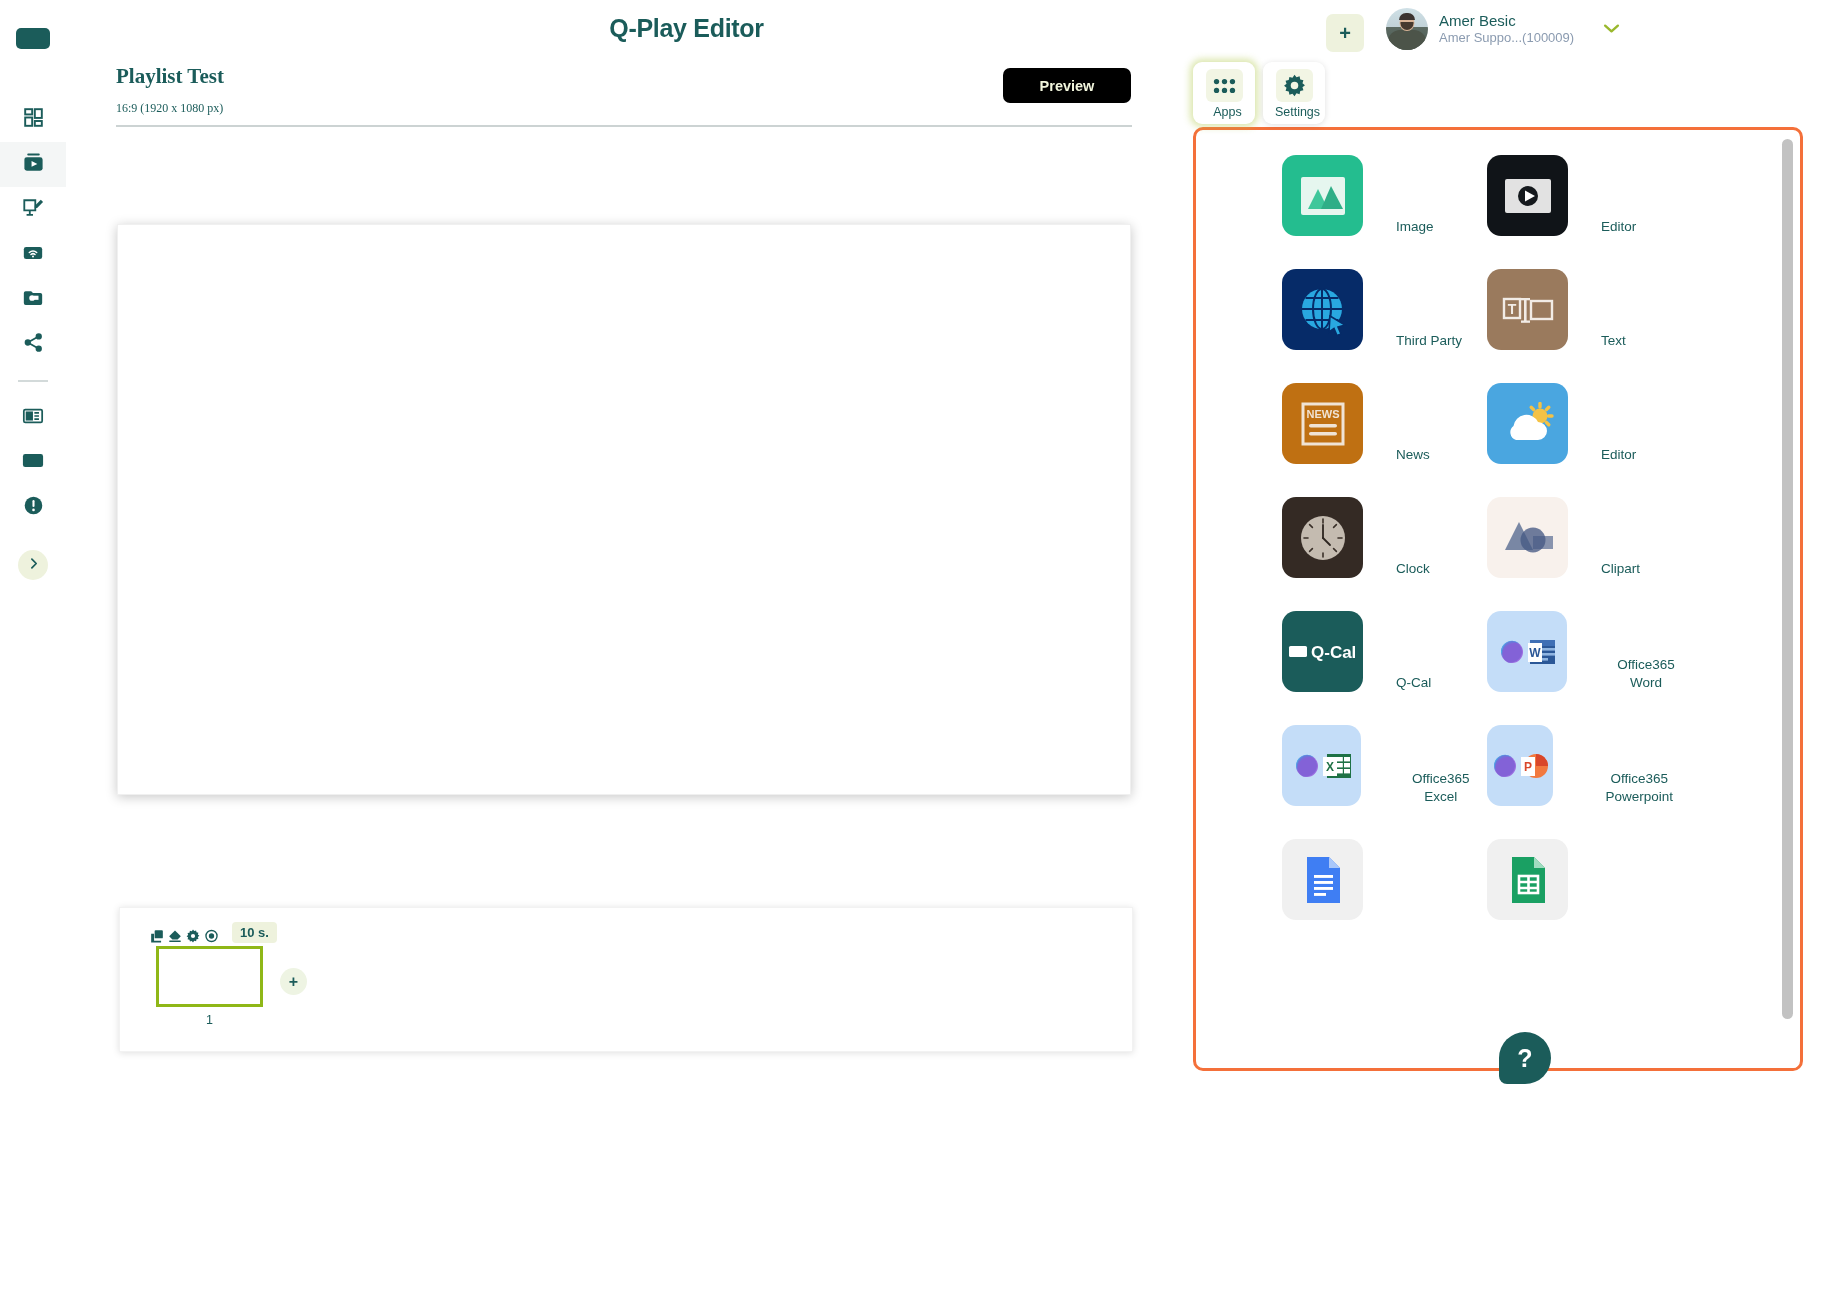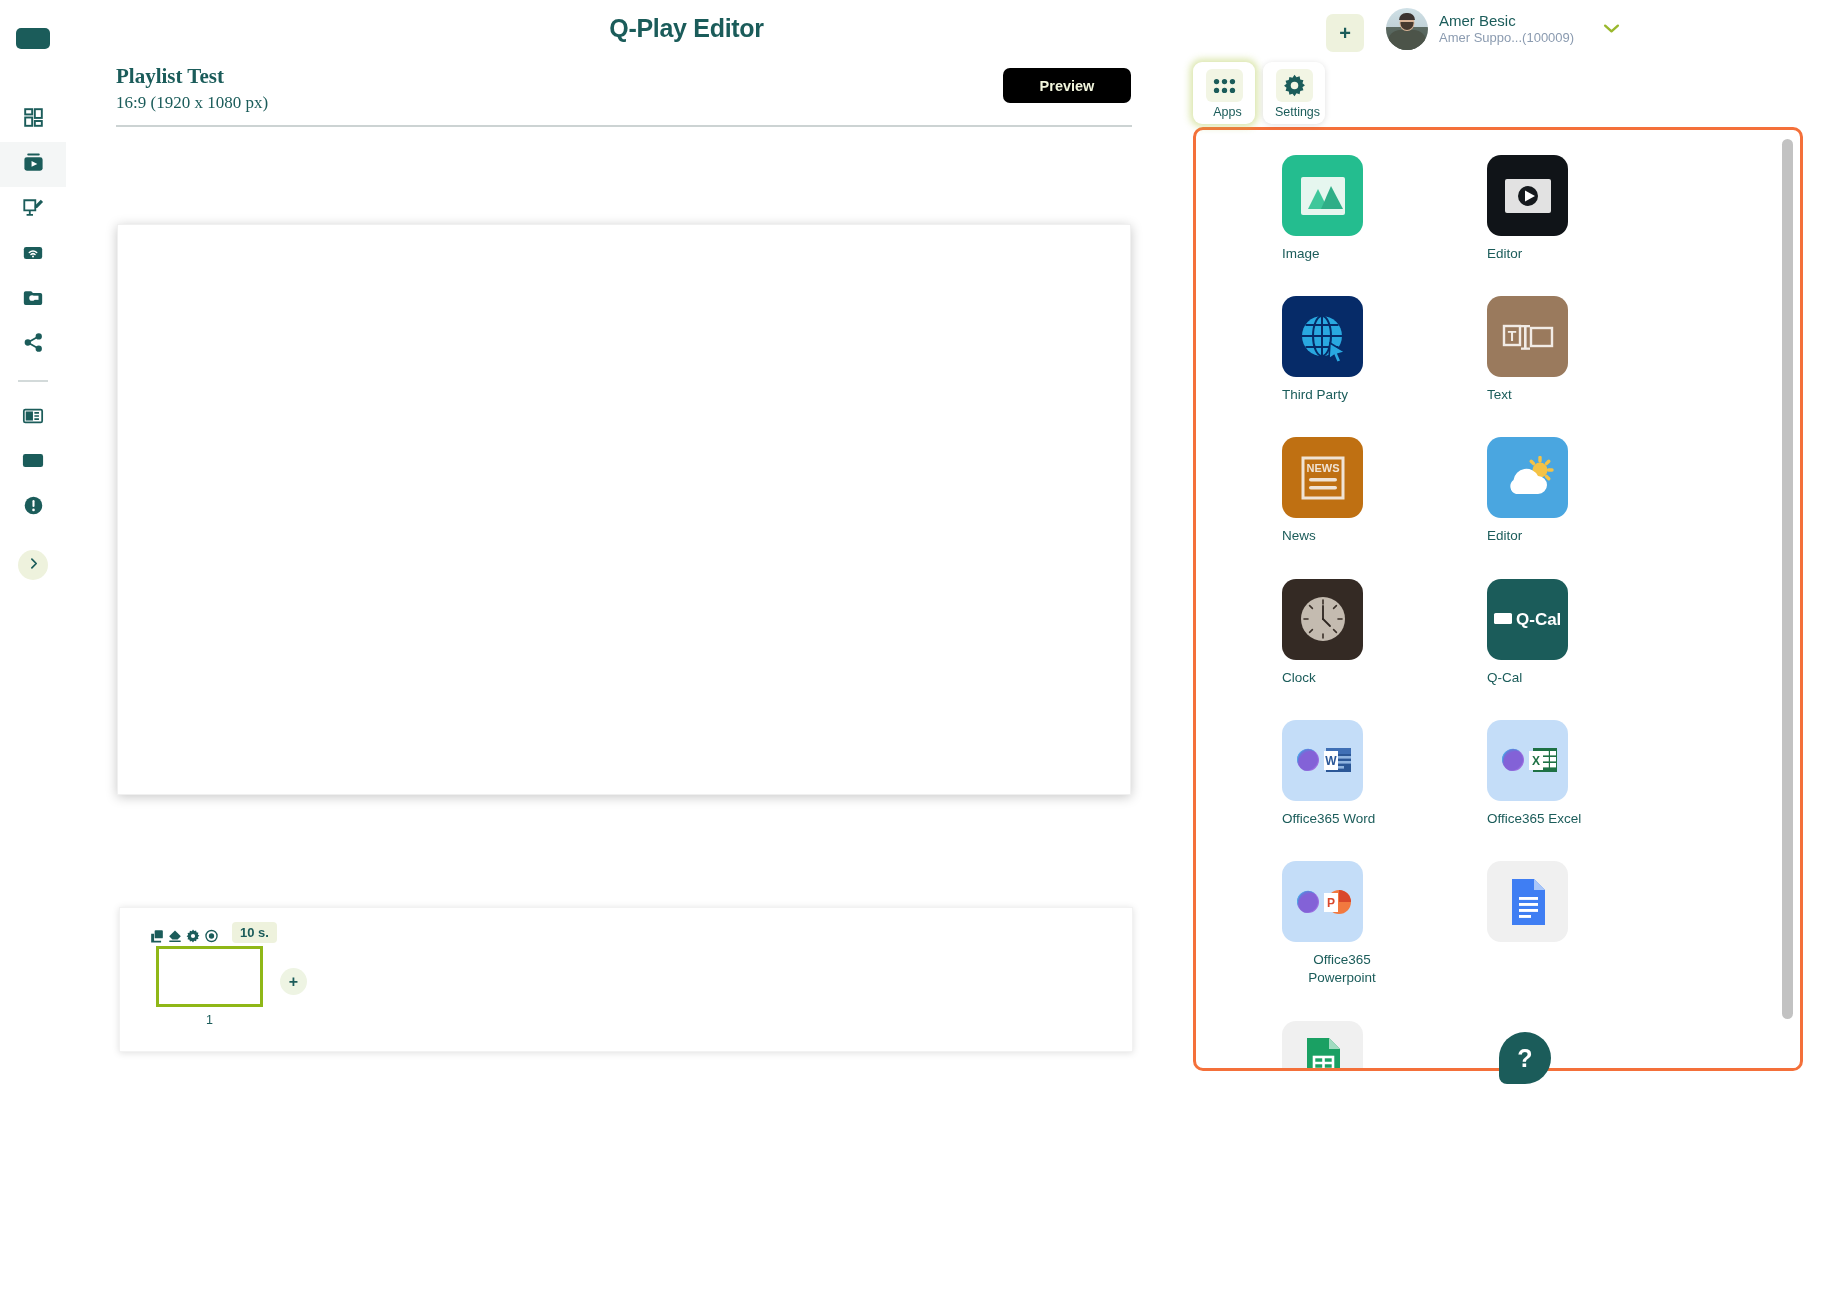"16:9 (1920 x 1080 px)" #playlist-res { font-size: 17px -> 12px; margin-top: 4px -> 12px }
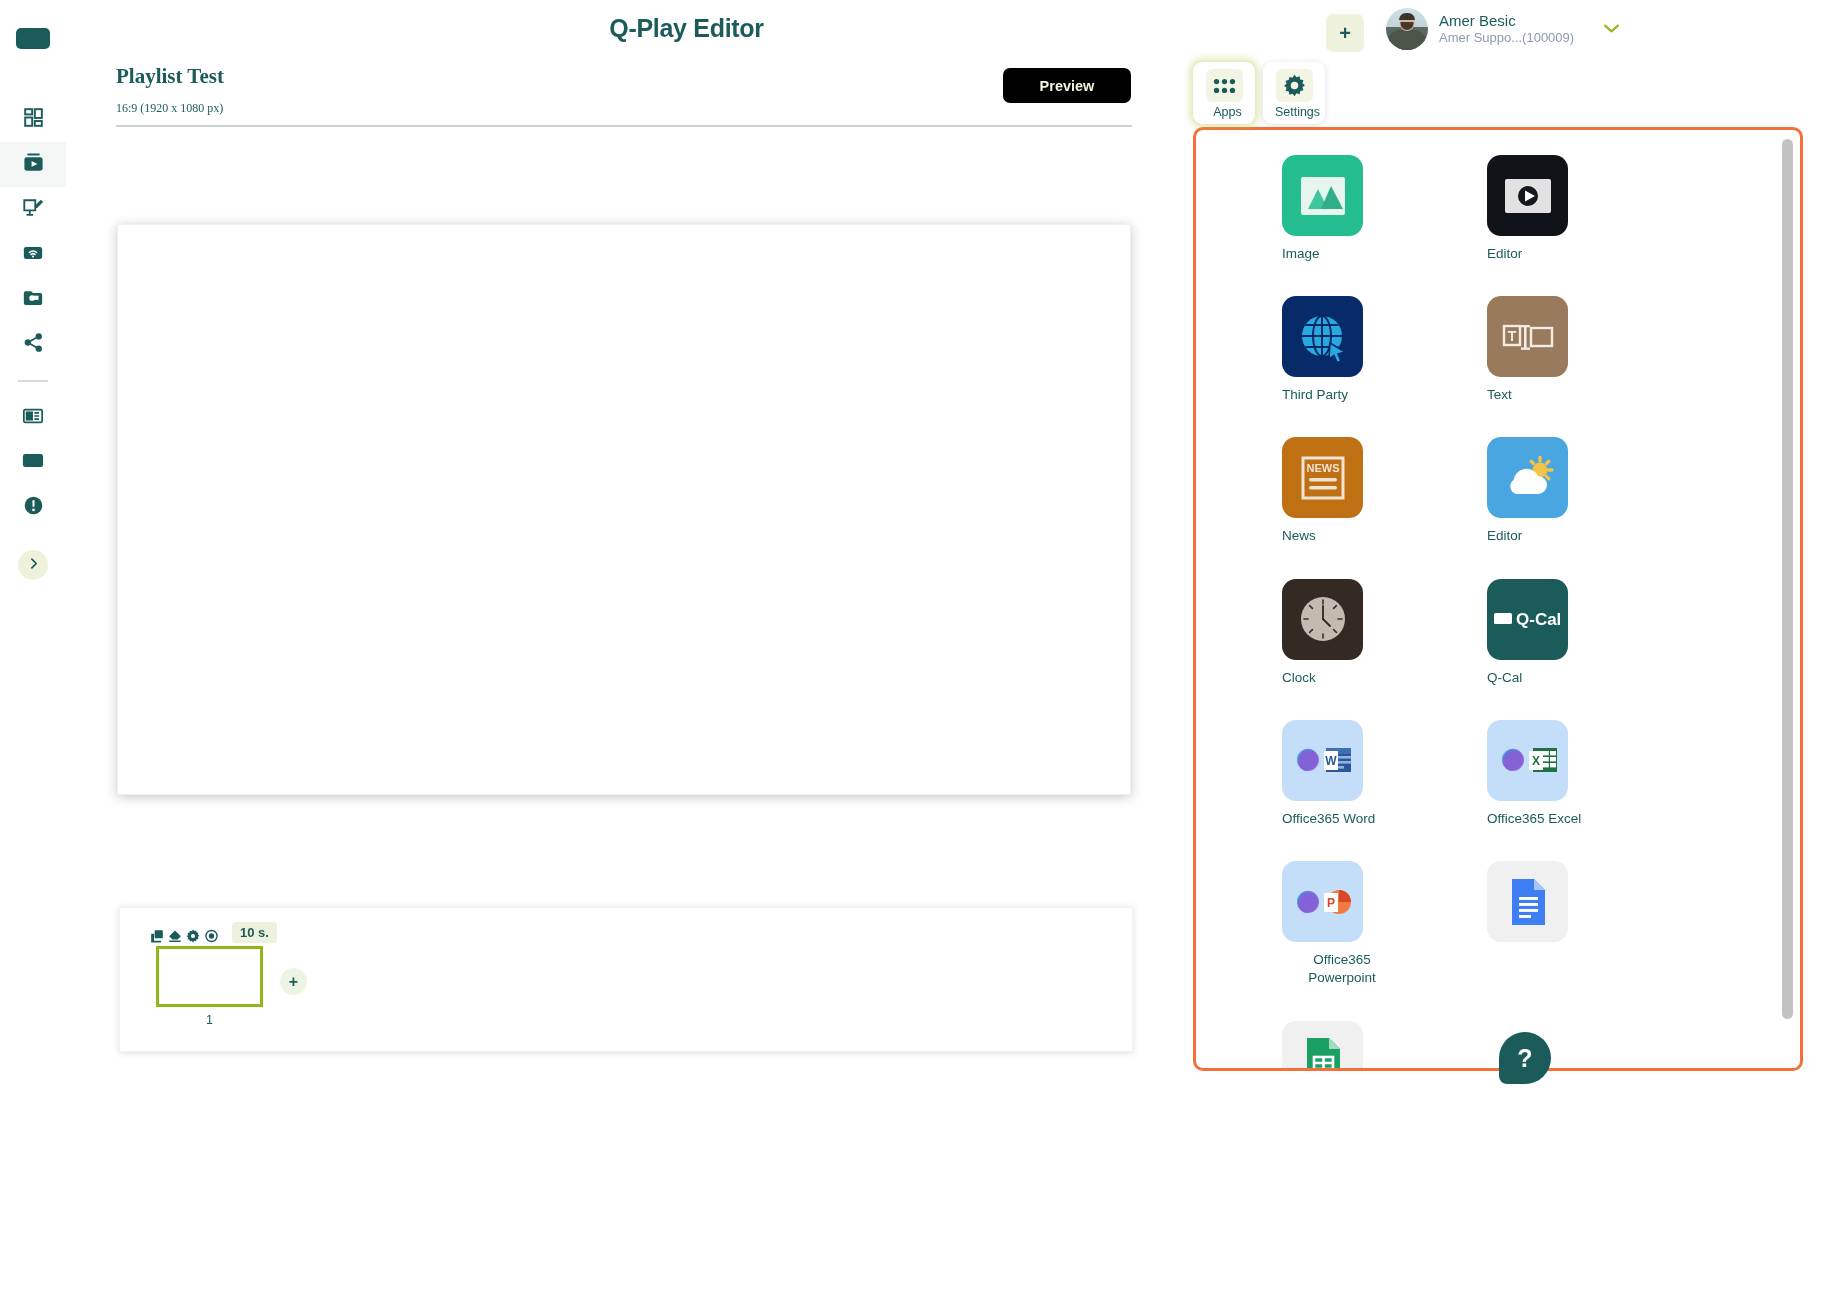"Image" .app-cell { align-items: flex-start -> flex-end; flex-direction: column -> row; gap: none -> 33px }
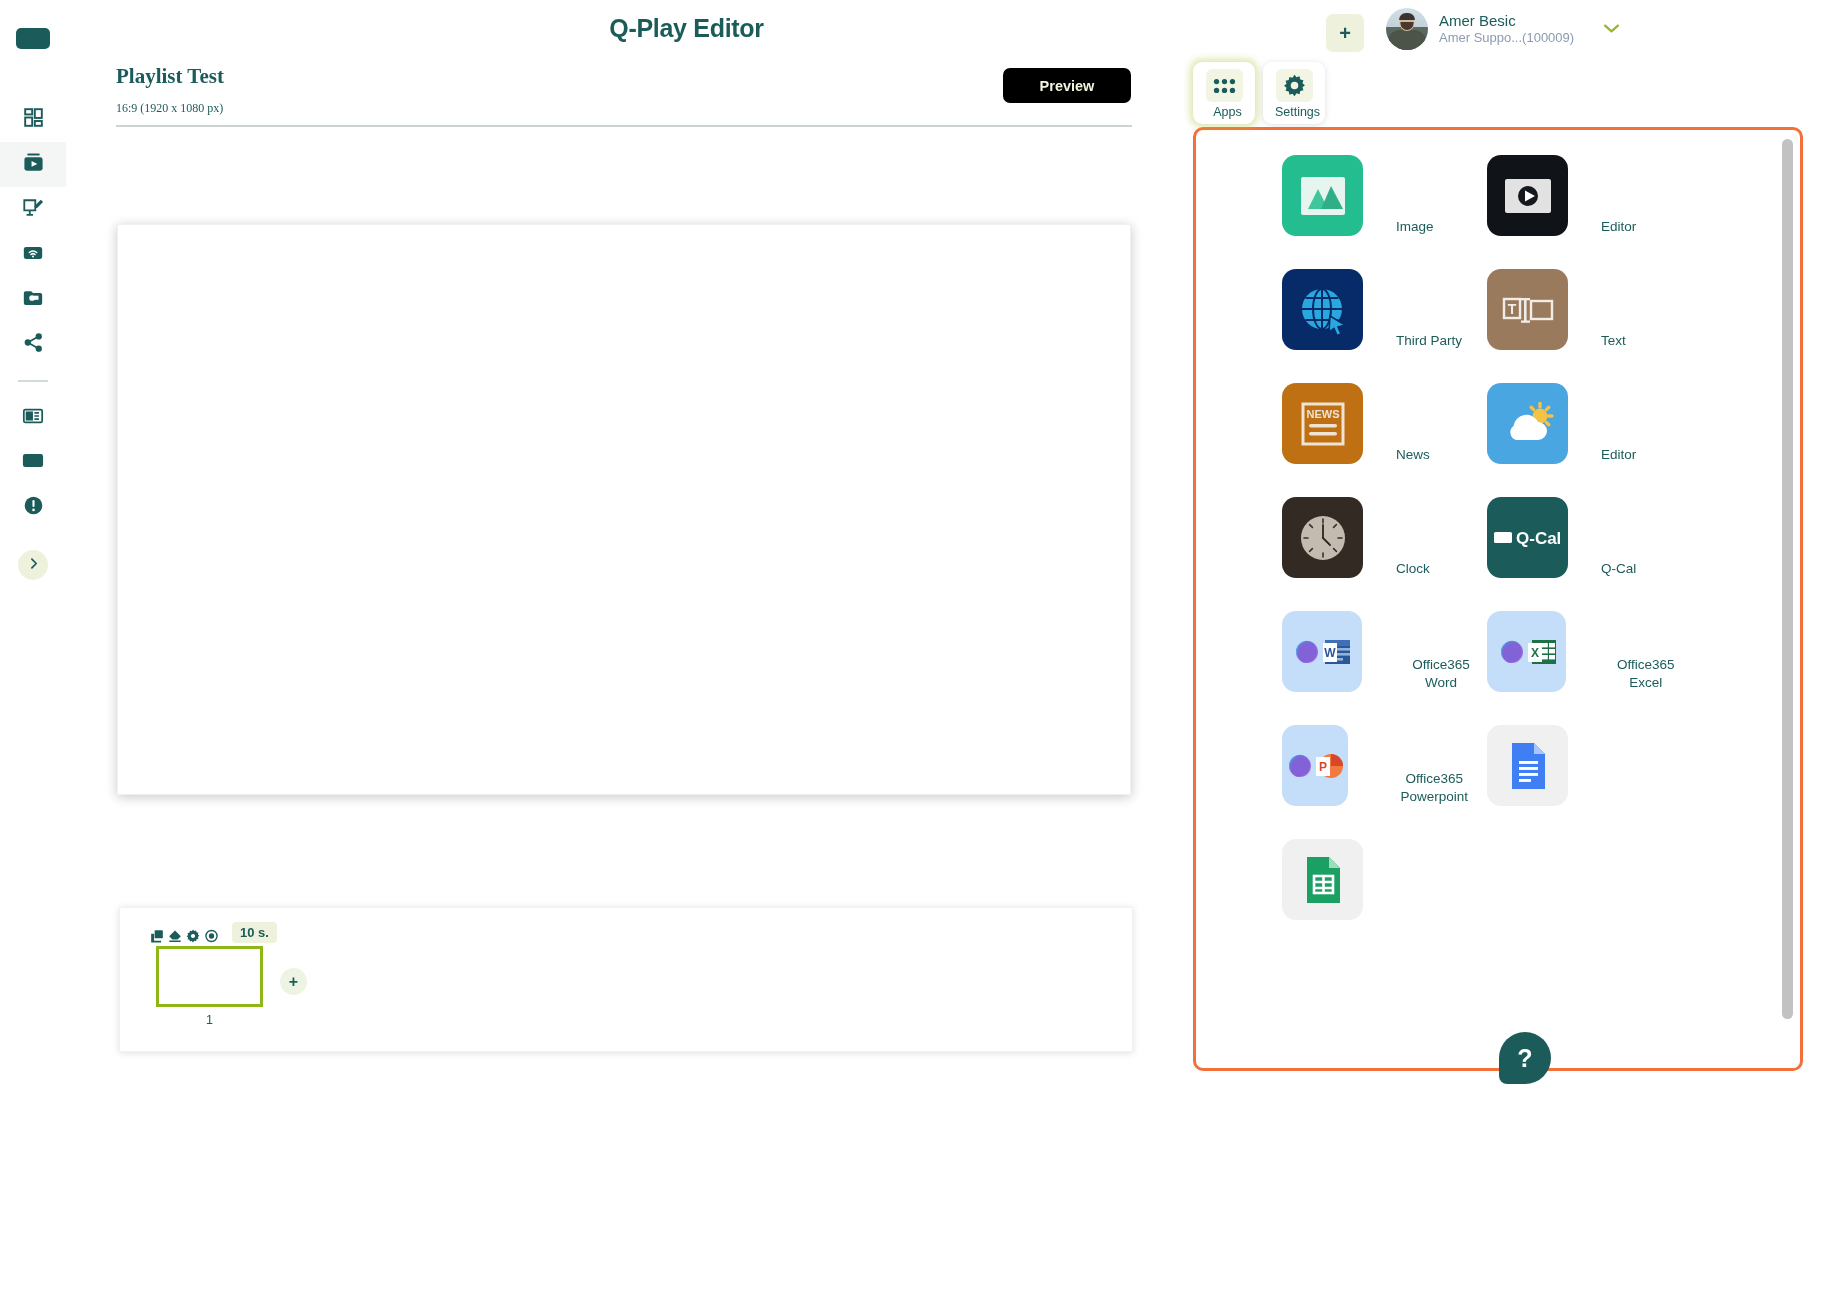"Clipart" div.app-cell { html: none -> <div> <div> <svg> <polygon></polygon> <rect></rect> <circle></circle> </svg> </div> <div>Clipart</div> </div> }
